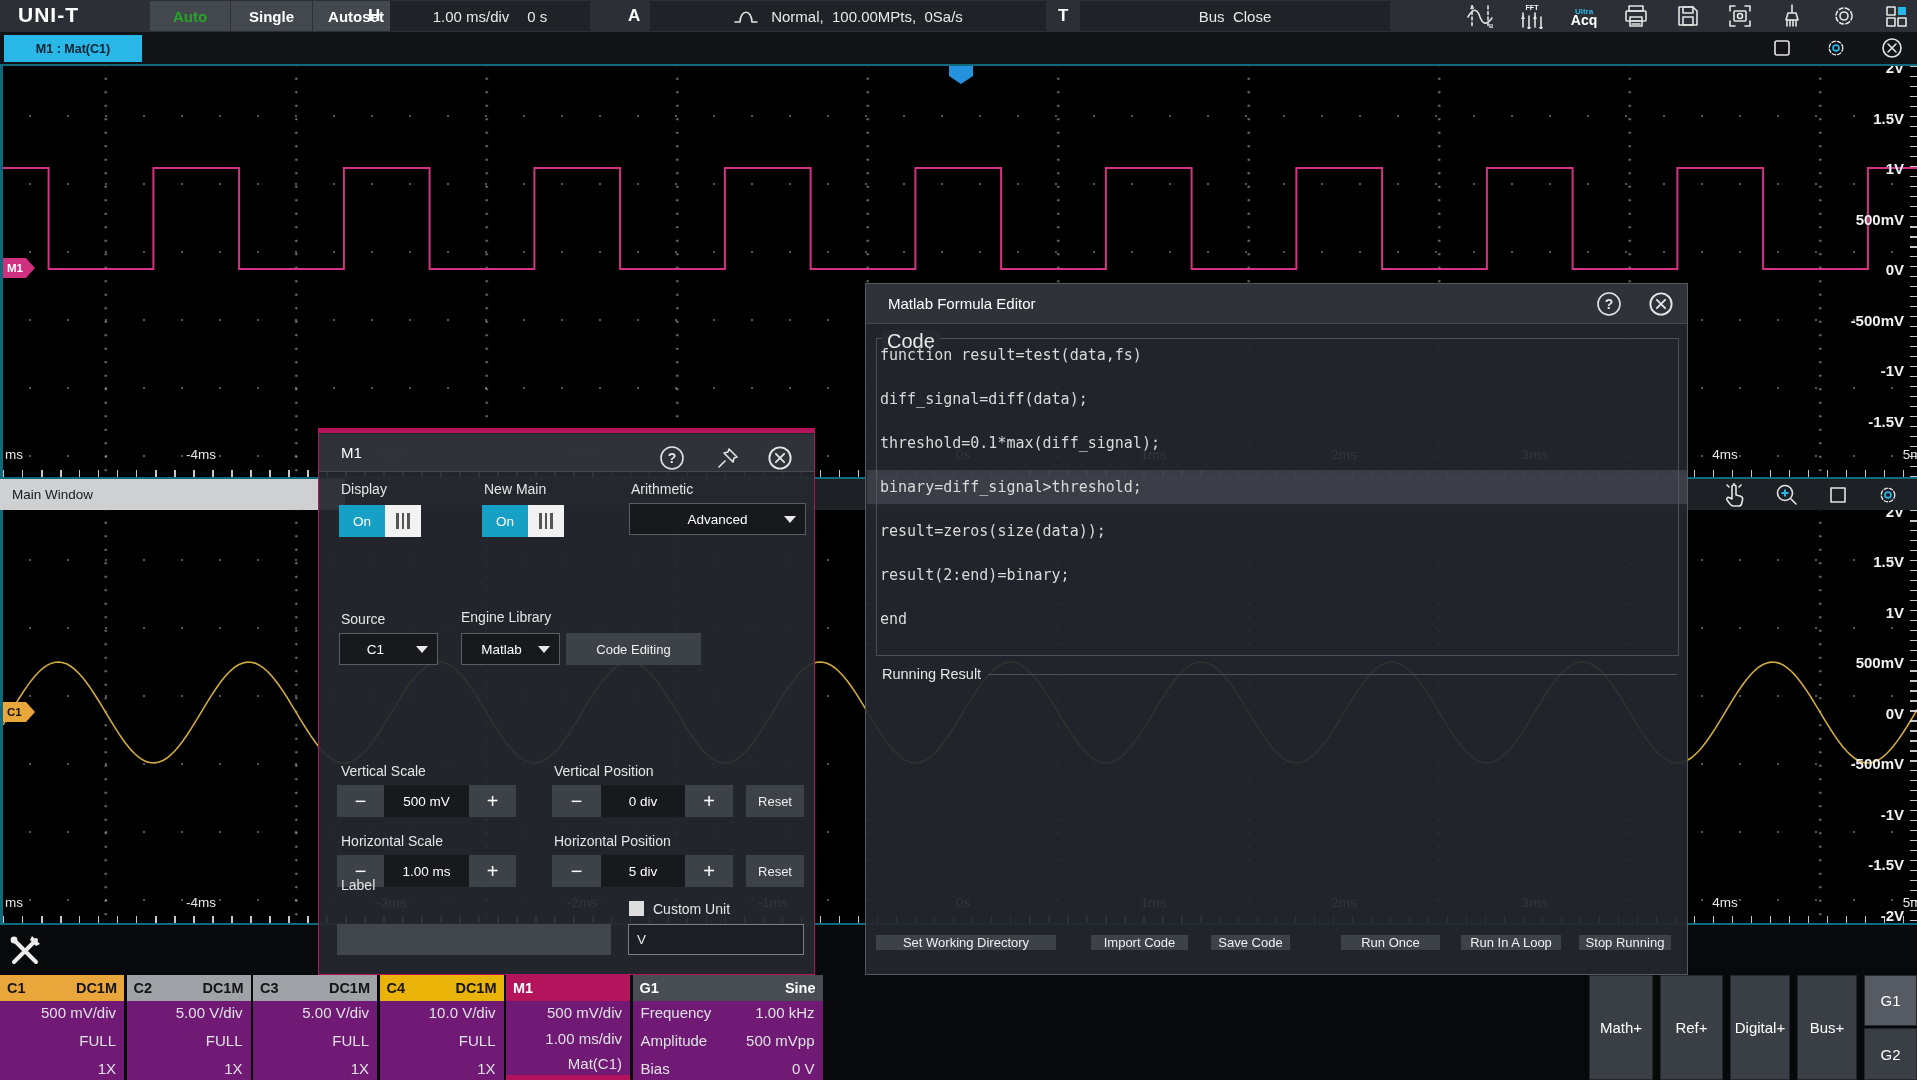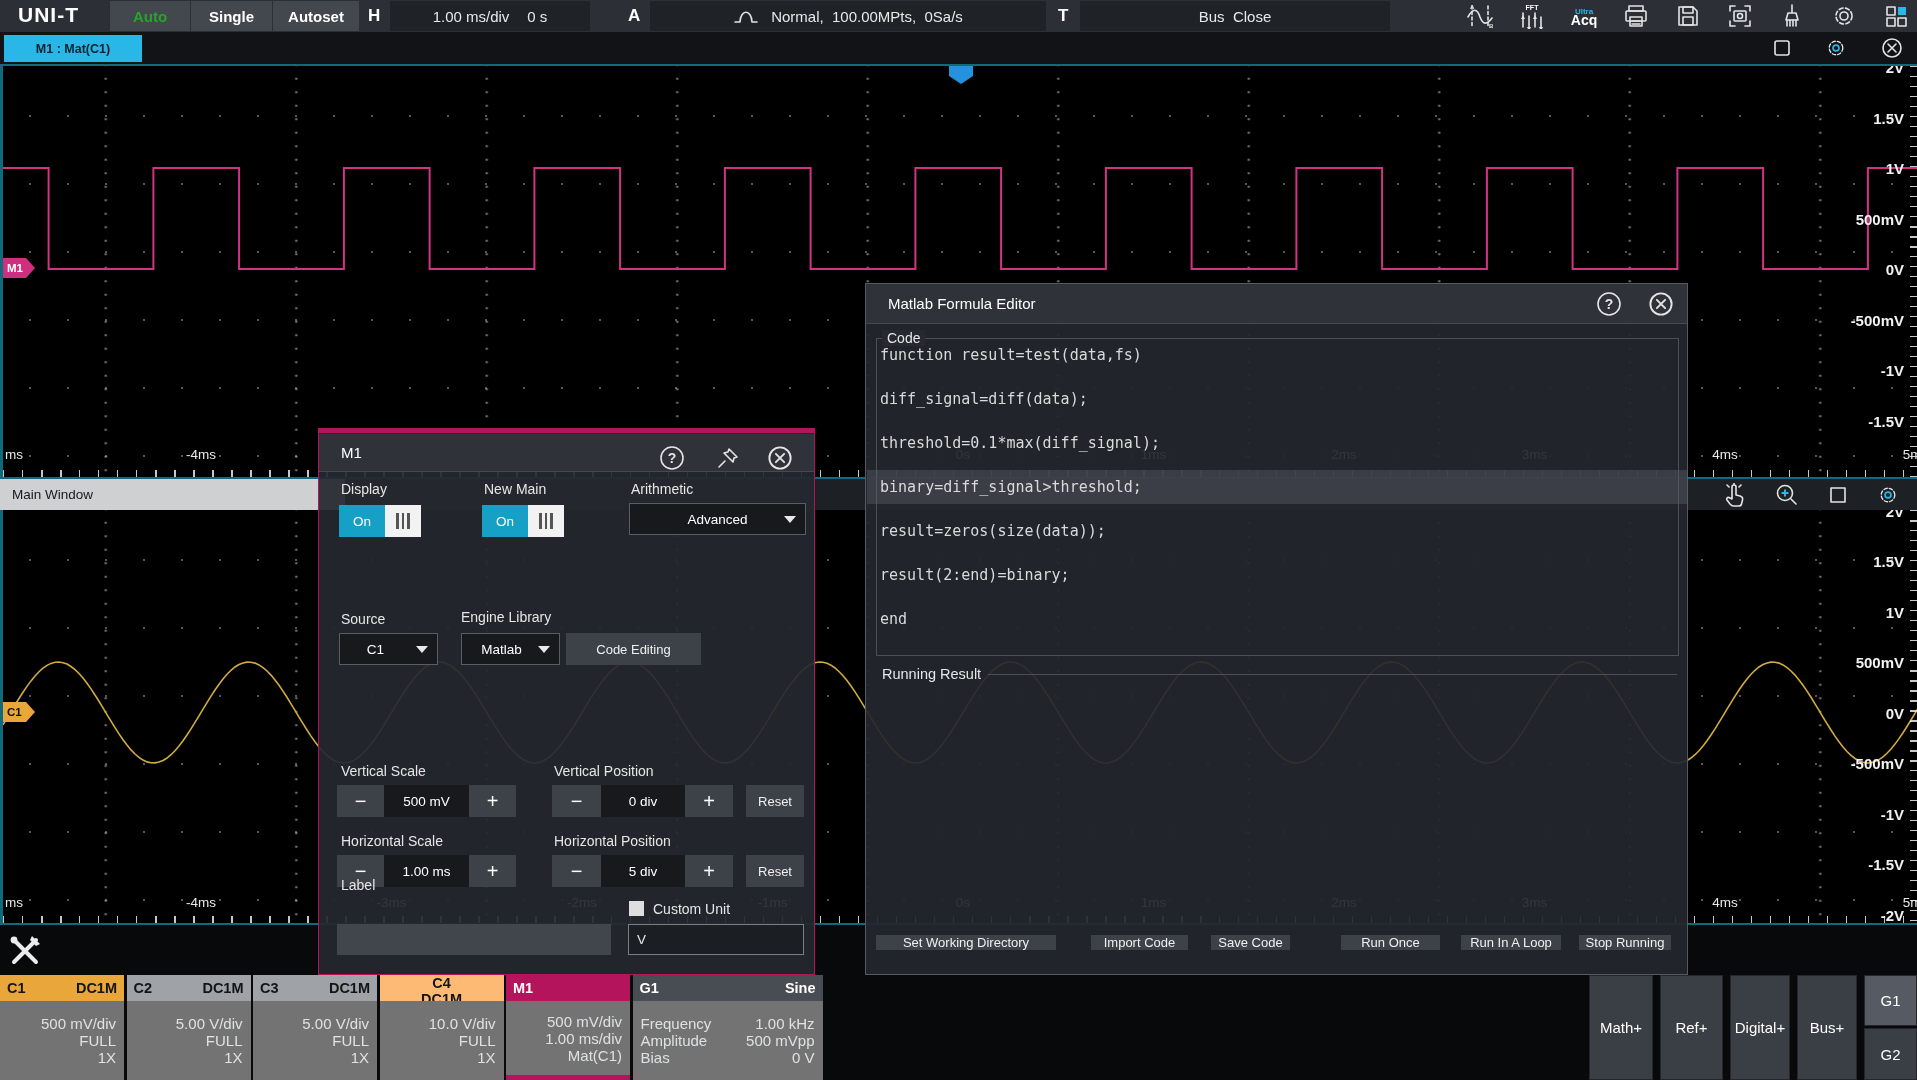"Auto" .tb-btn { margin-left: none -> 40px }
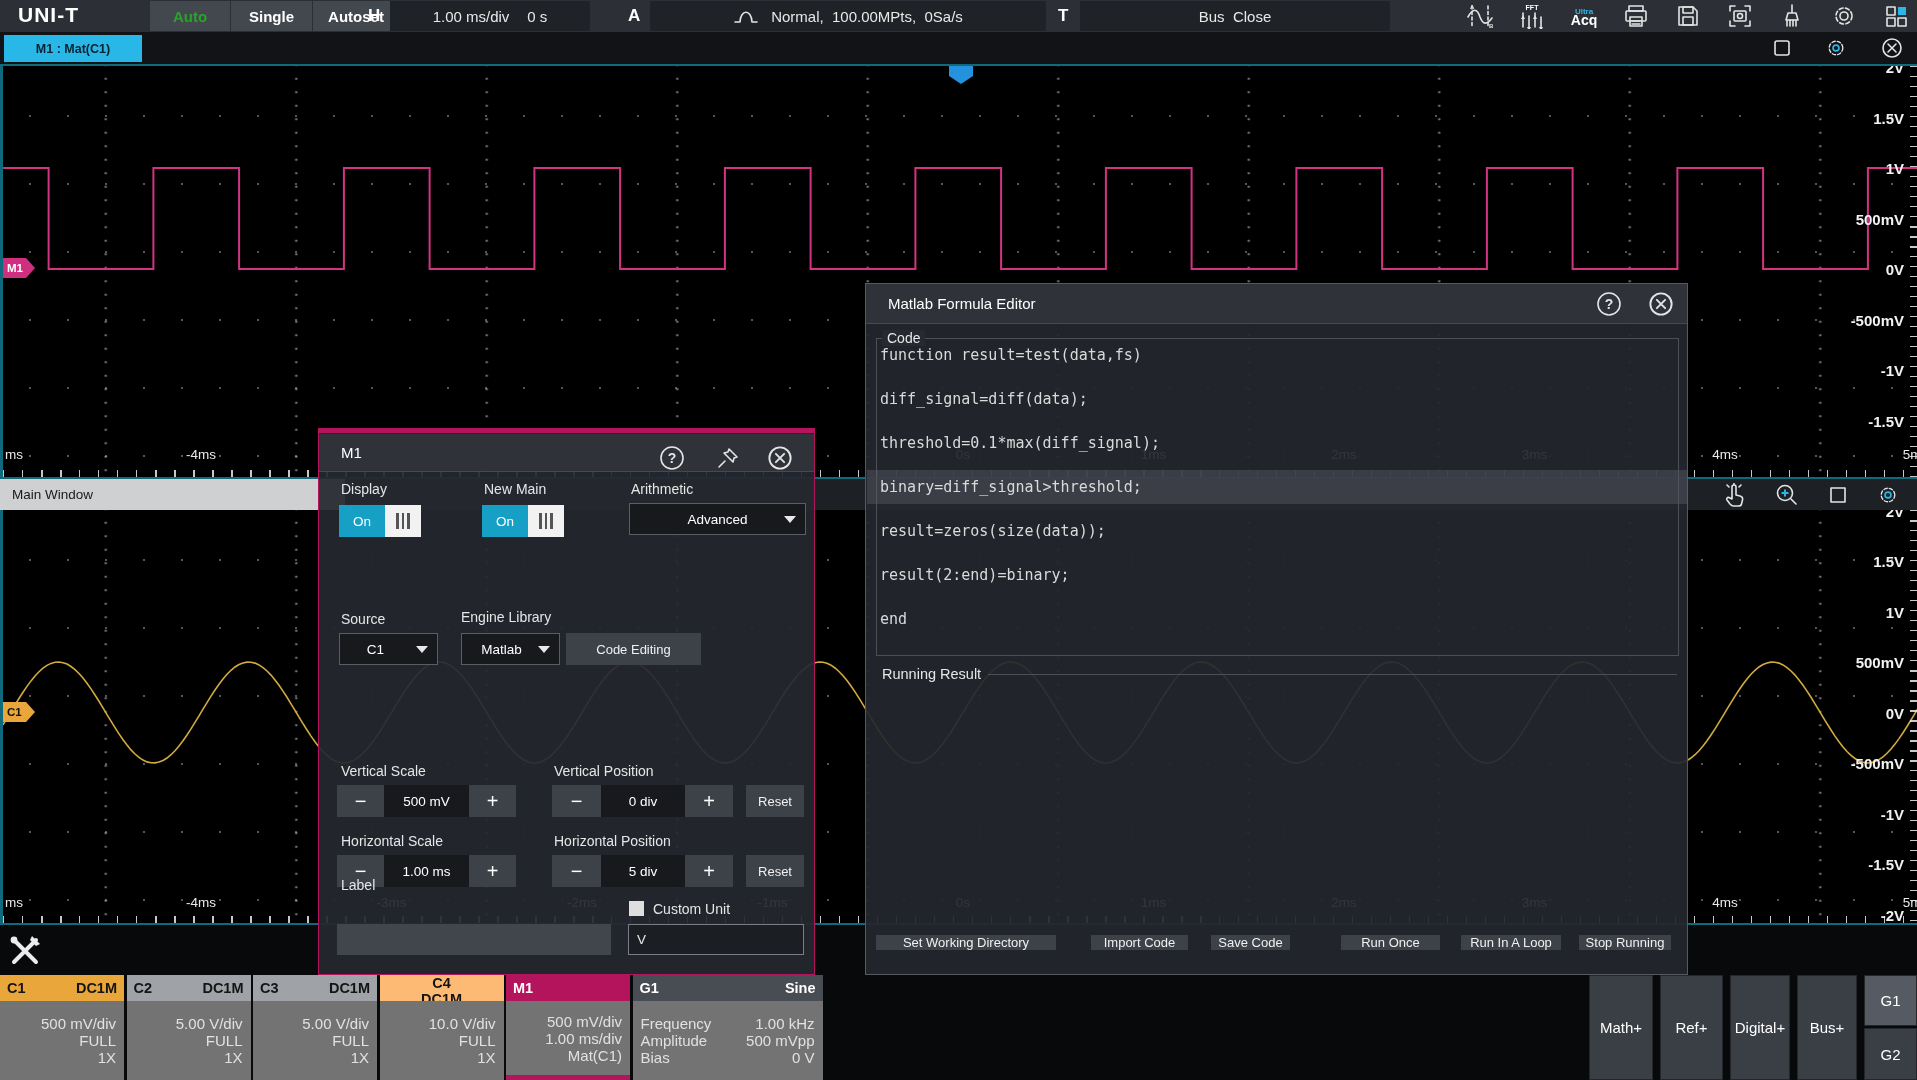"Code" .code-legend { font-size: 14px -> 20px }
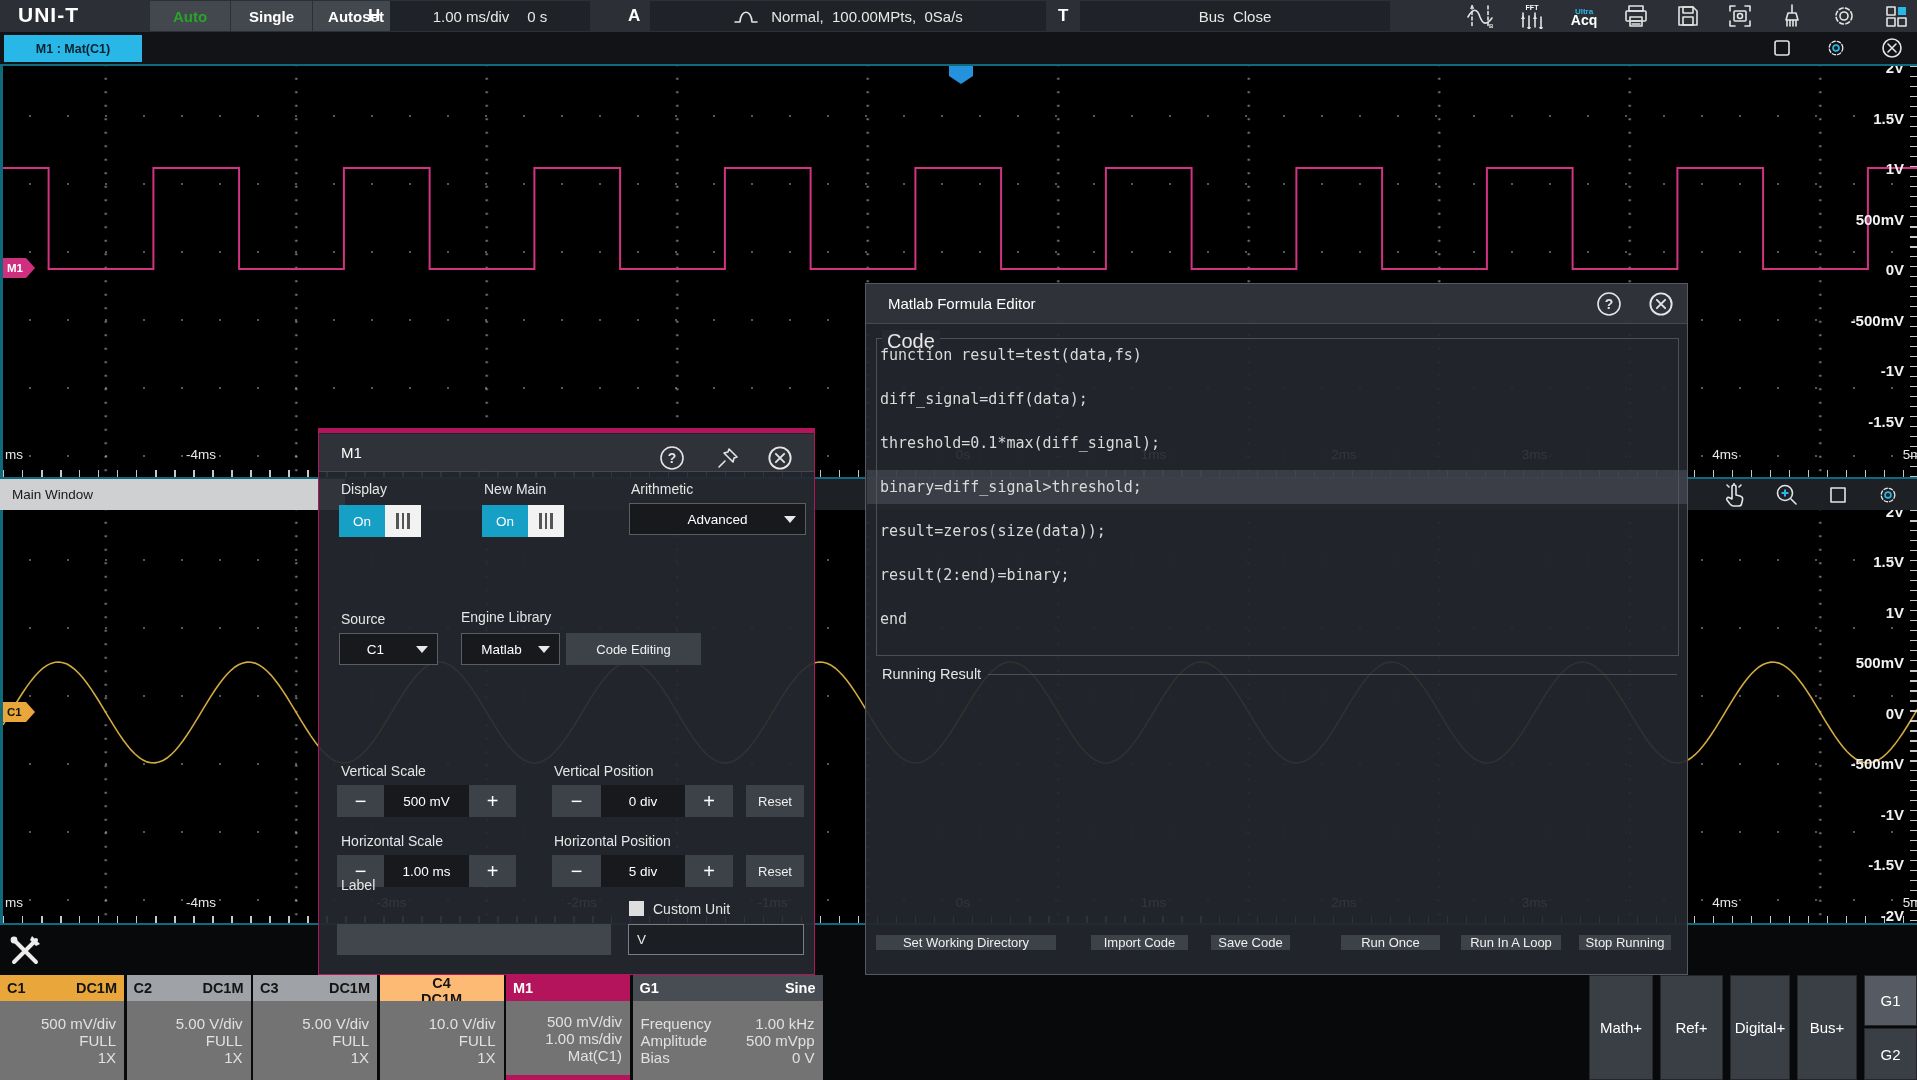"C4" div.chhead { background: #fdba74 -> #eab308; flex-direction: column -> none }
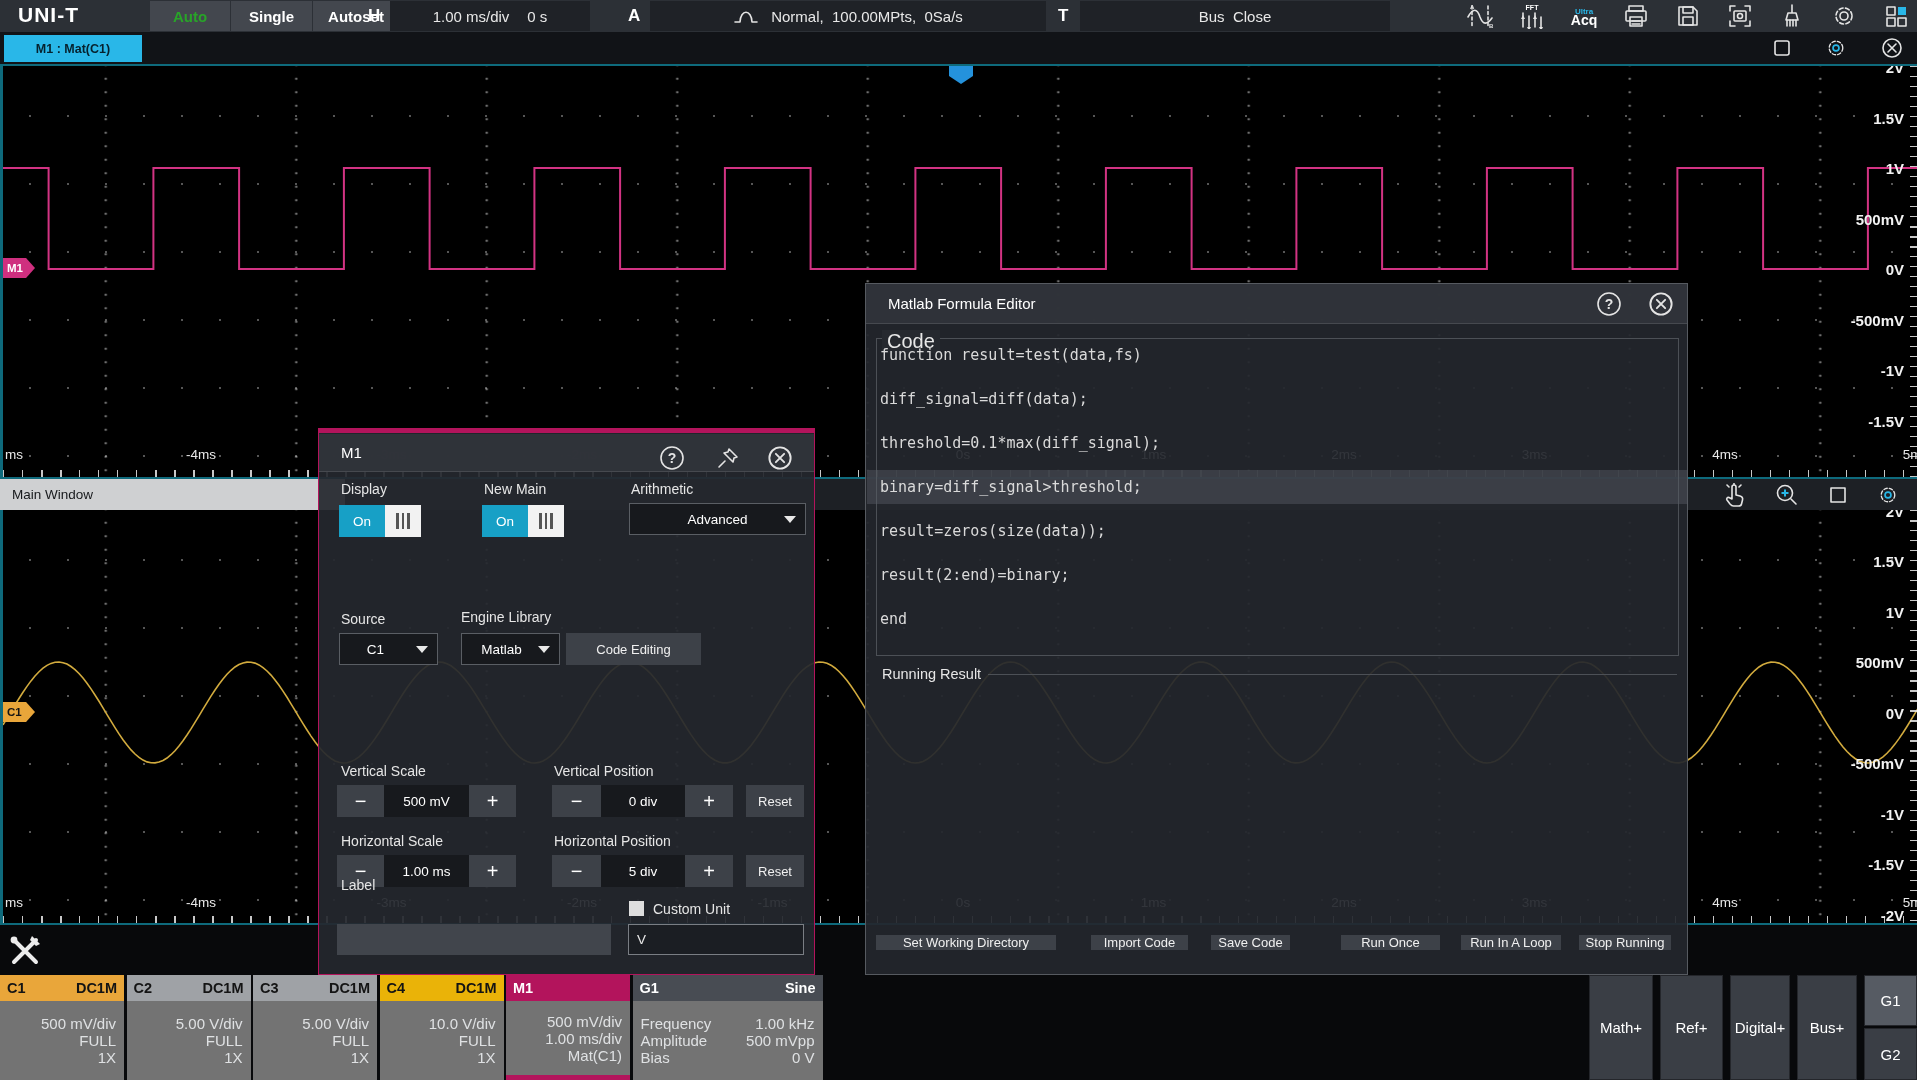"500 mV/div" .chbody { background: #737373 -> #701a75; justify-content: center -> space-between }
